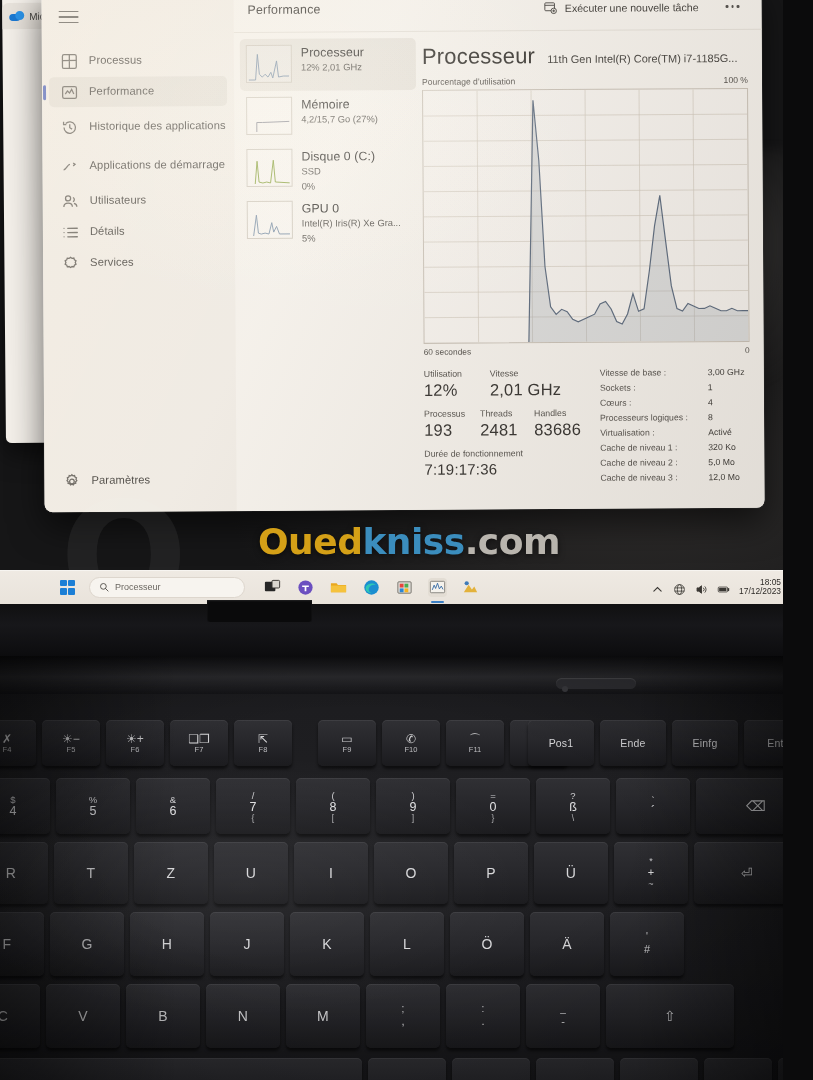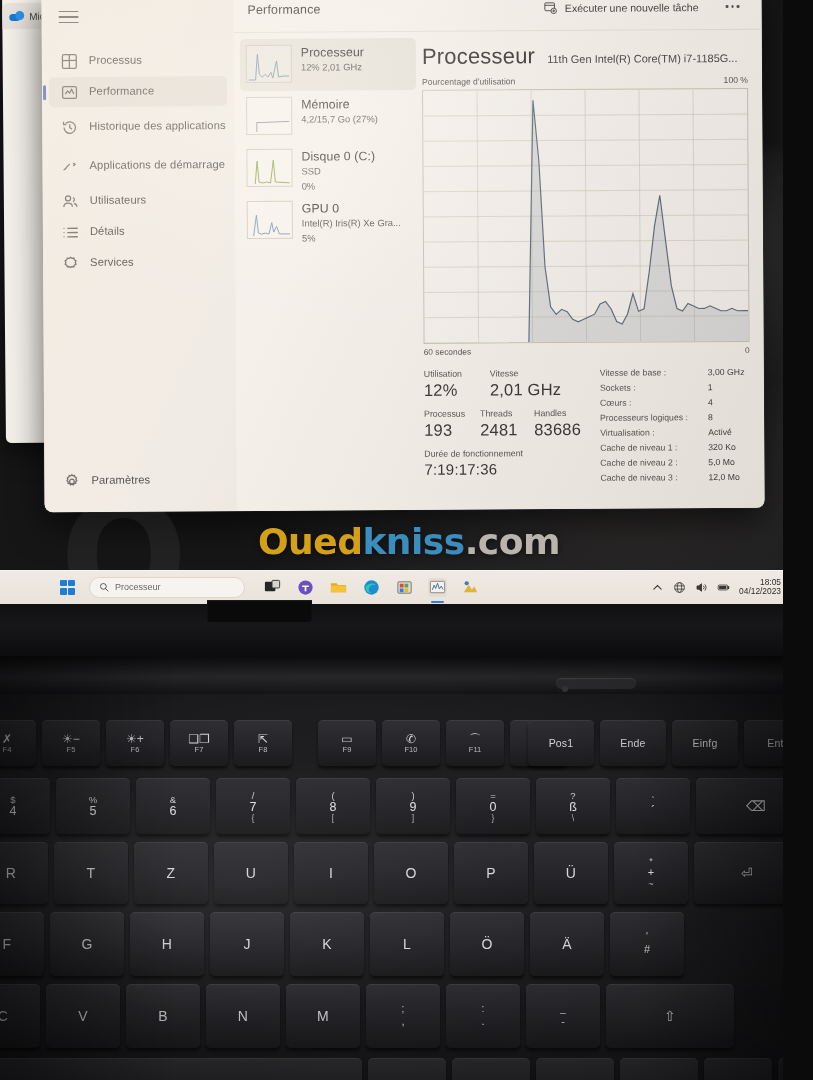"18:05" .tb-right { align-items: center -> flex-end }
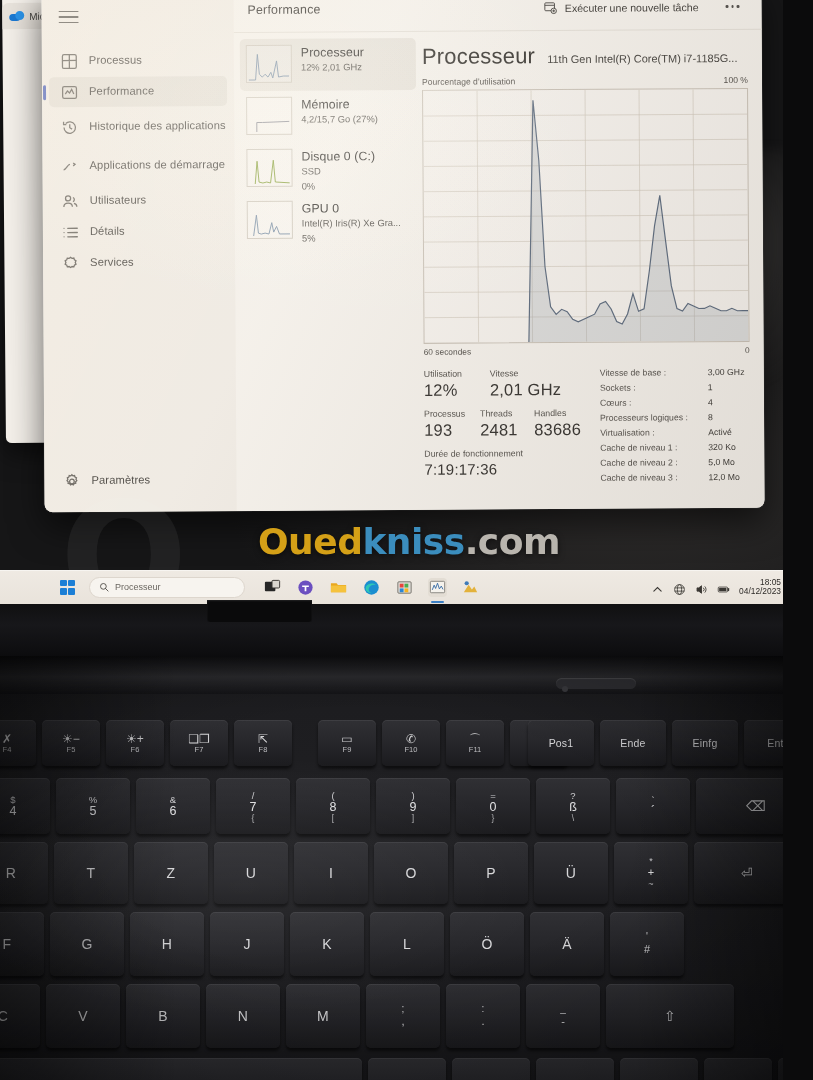"04/12/2023" div { text: 04/12/2023 -> 17/12/2023 }
